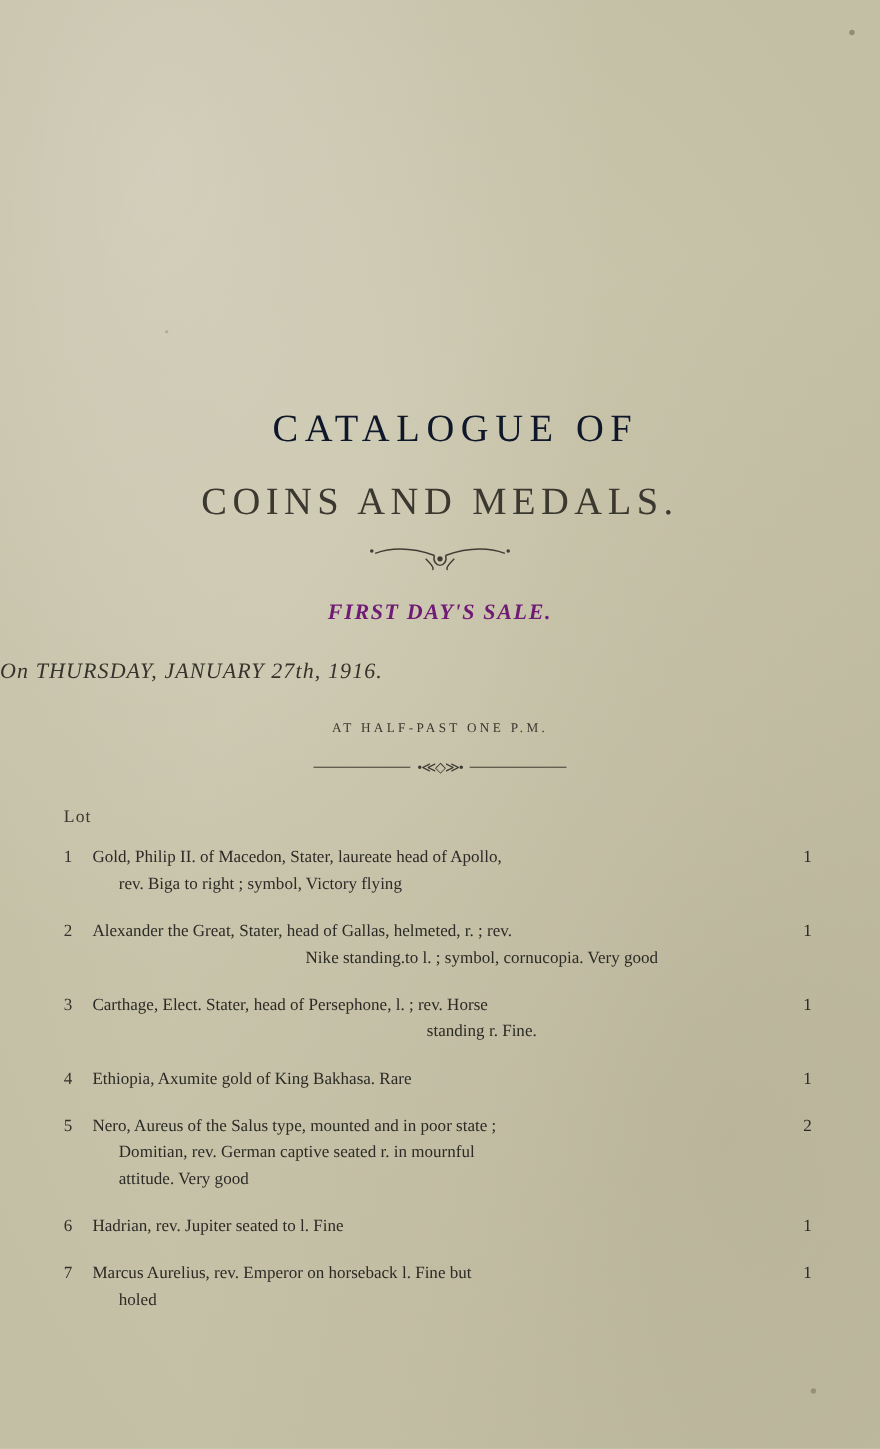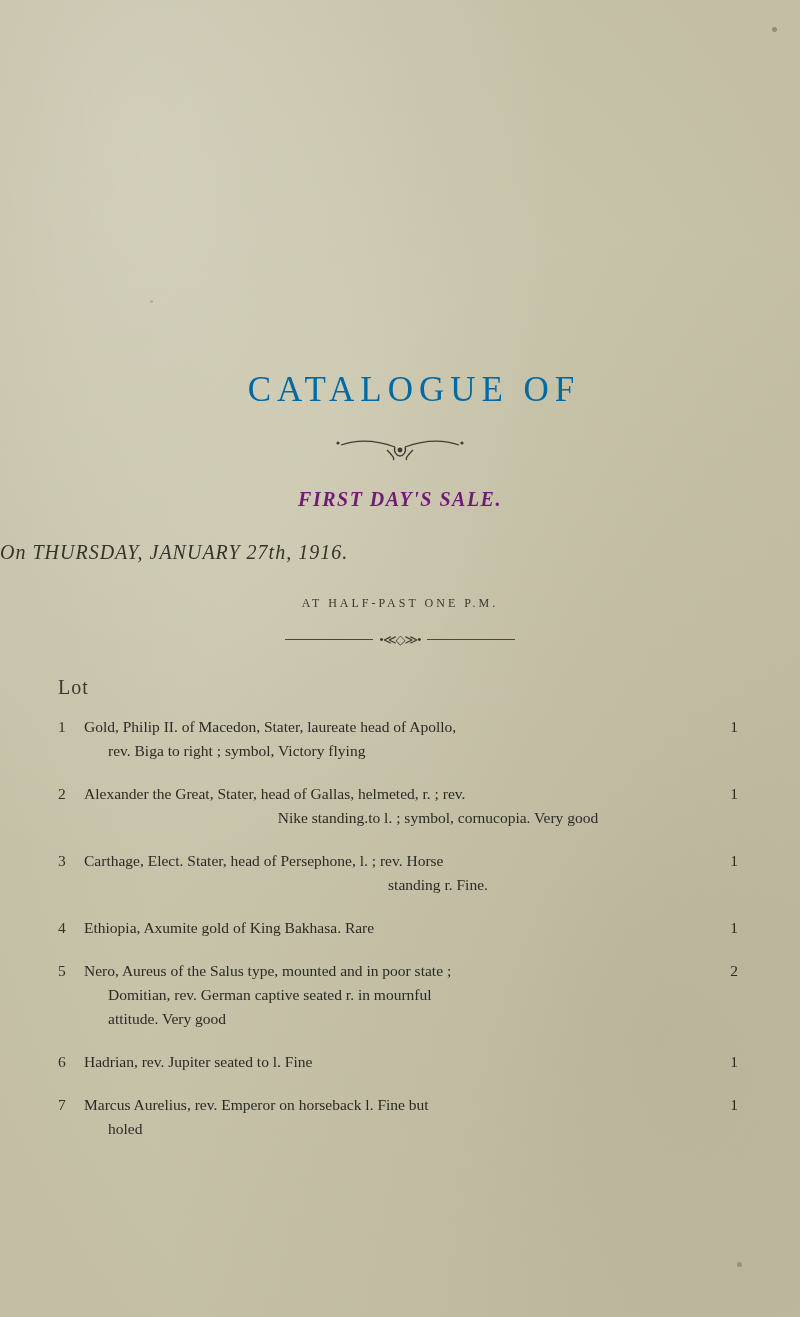"CATALOGUE OF" .cat-title { color: #0369a1 -> #0f172a }
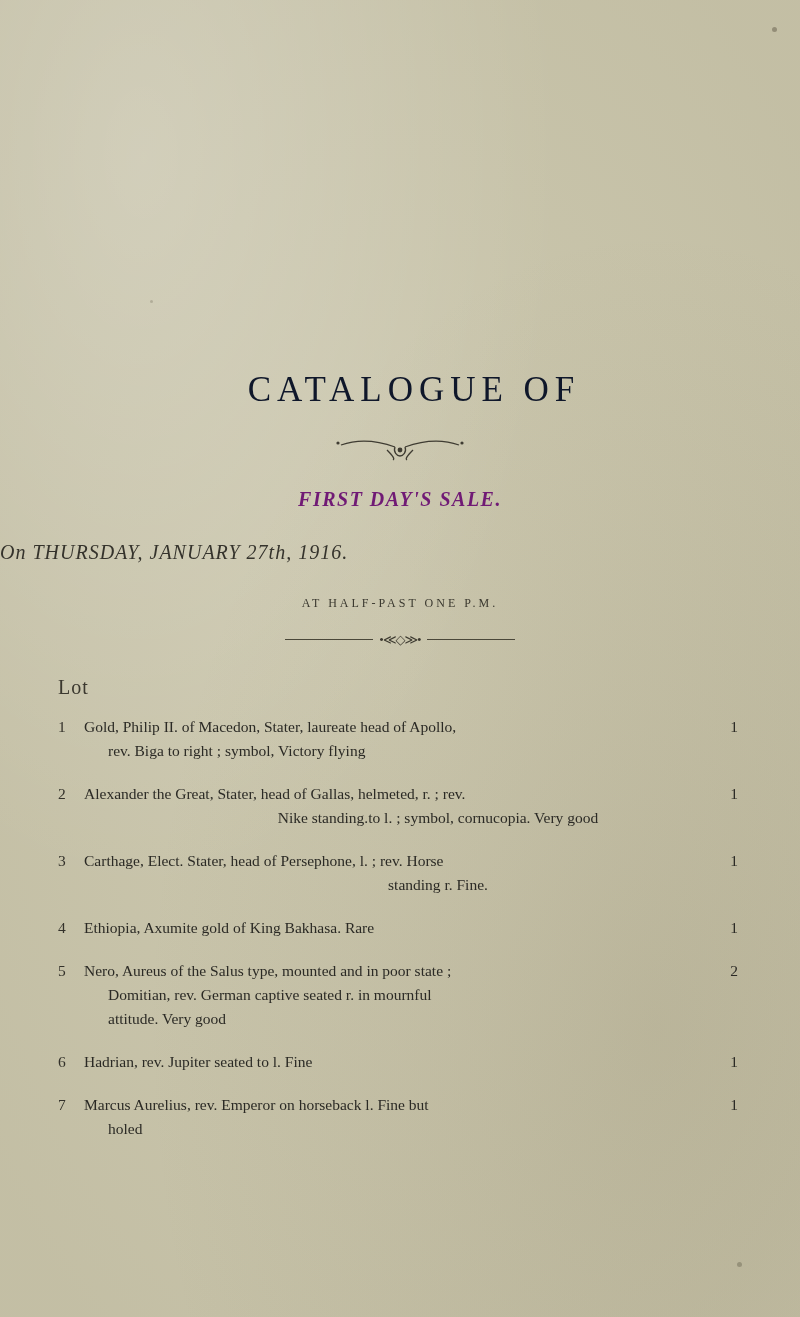"COINS AND MEDALS." h2.cat-sub { html: none -> <h2>COINS AND MEDALS.</h2> }
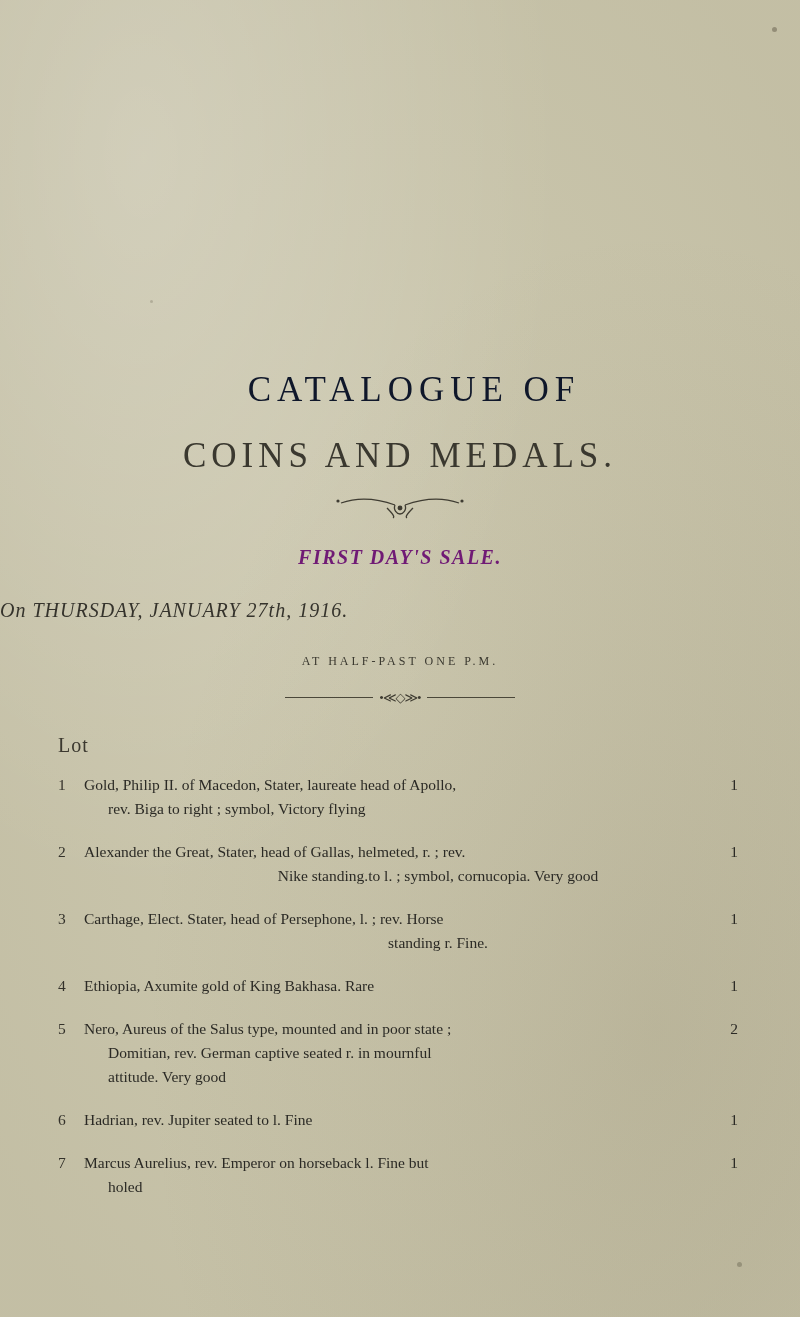"Lot" .lot-label { font-size: 20px -> 16px }
